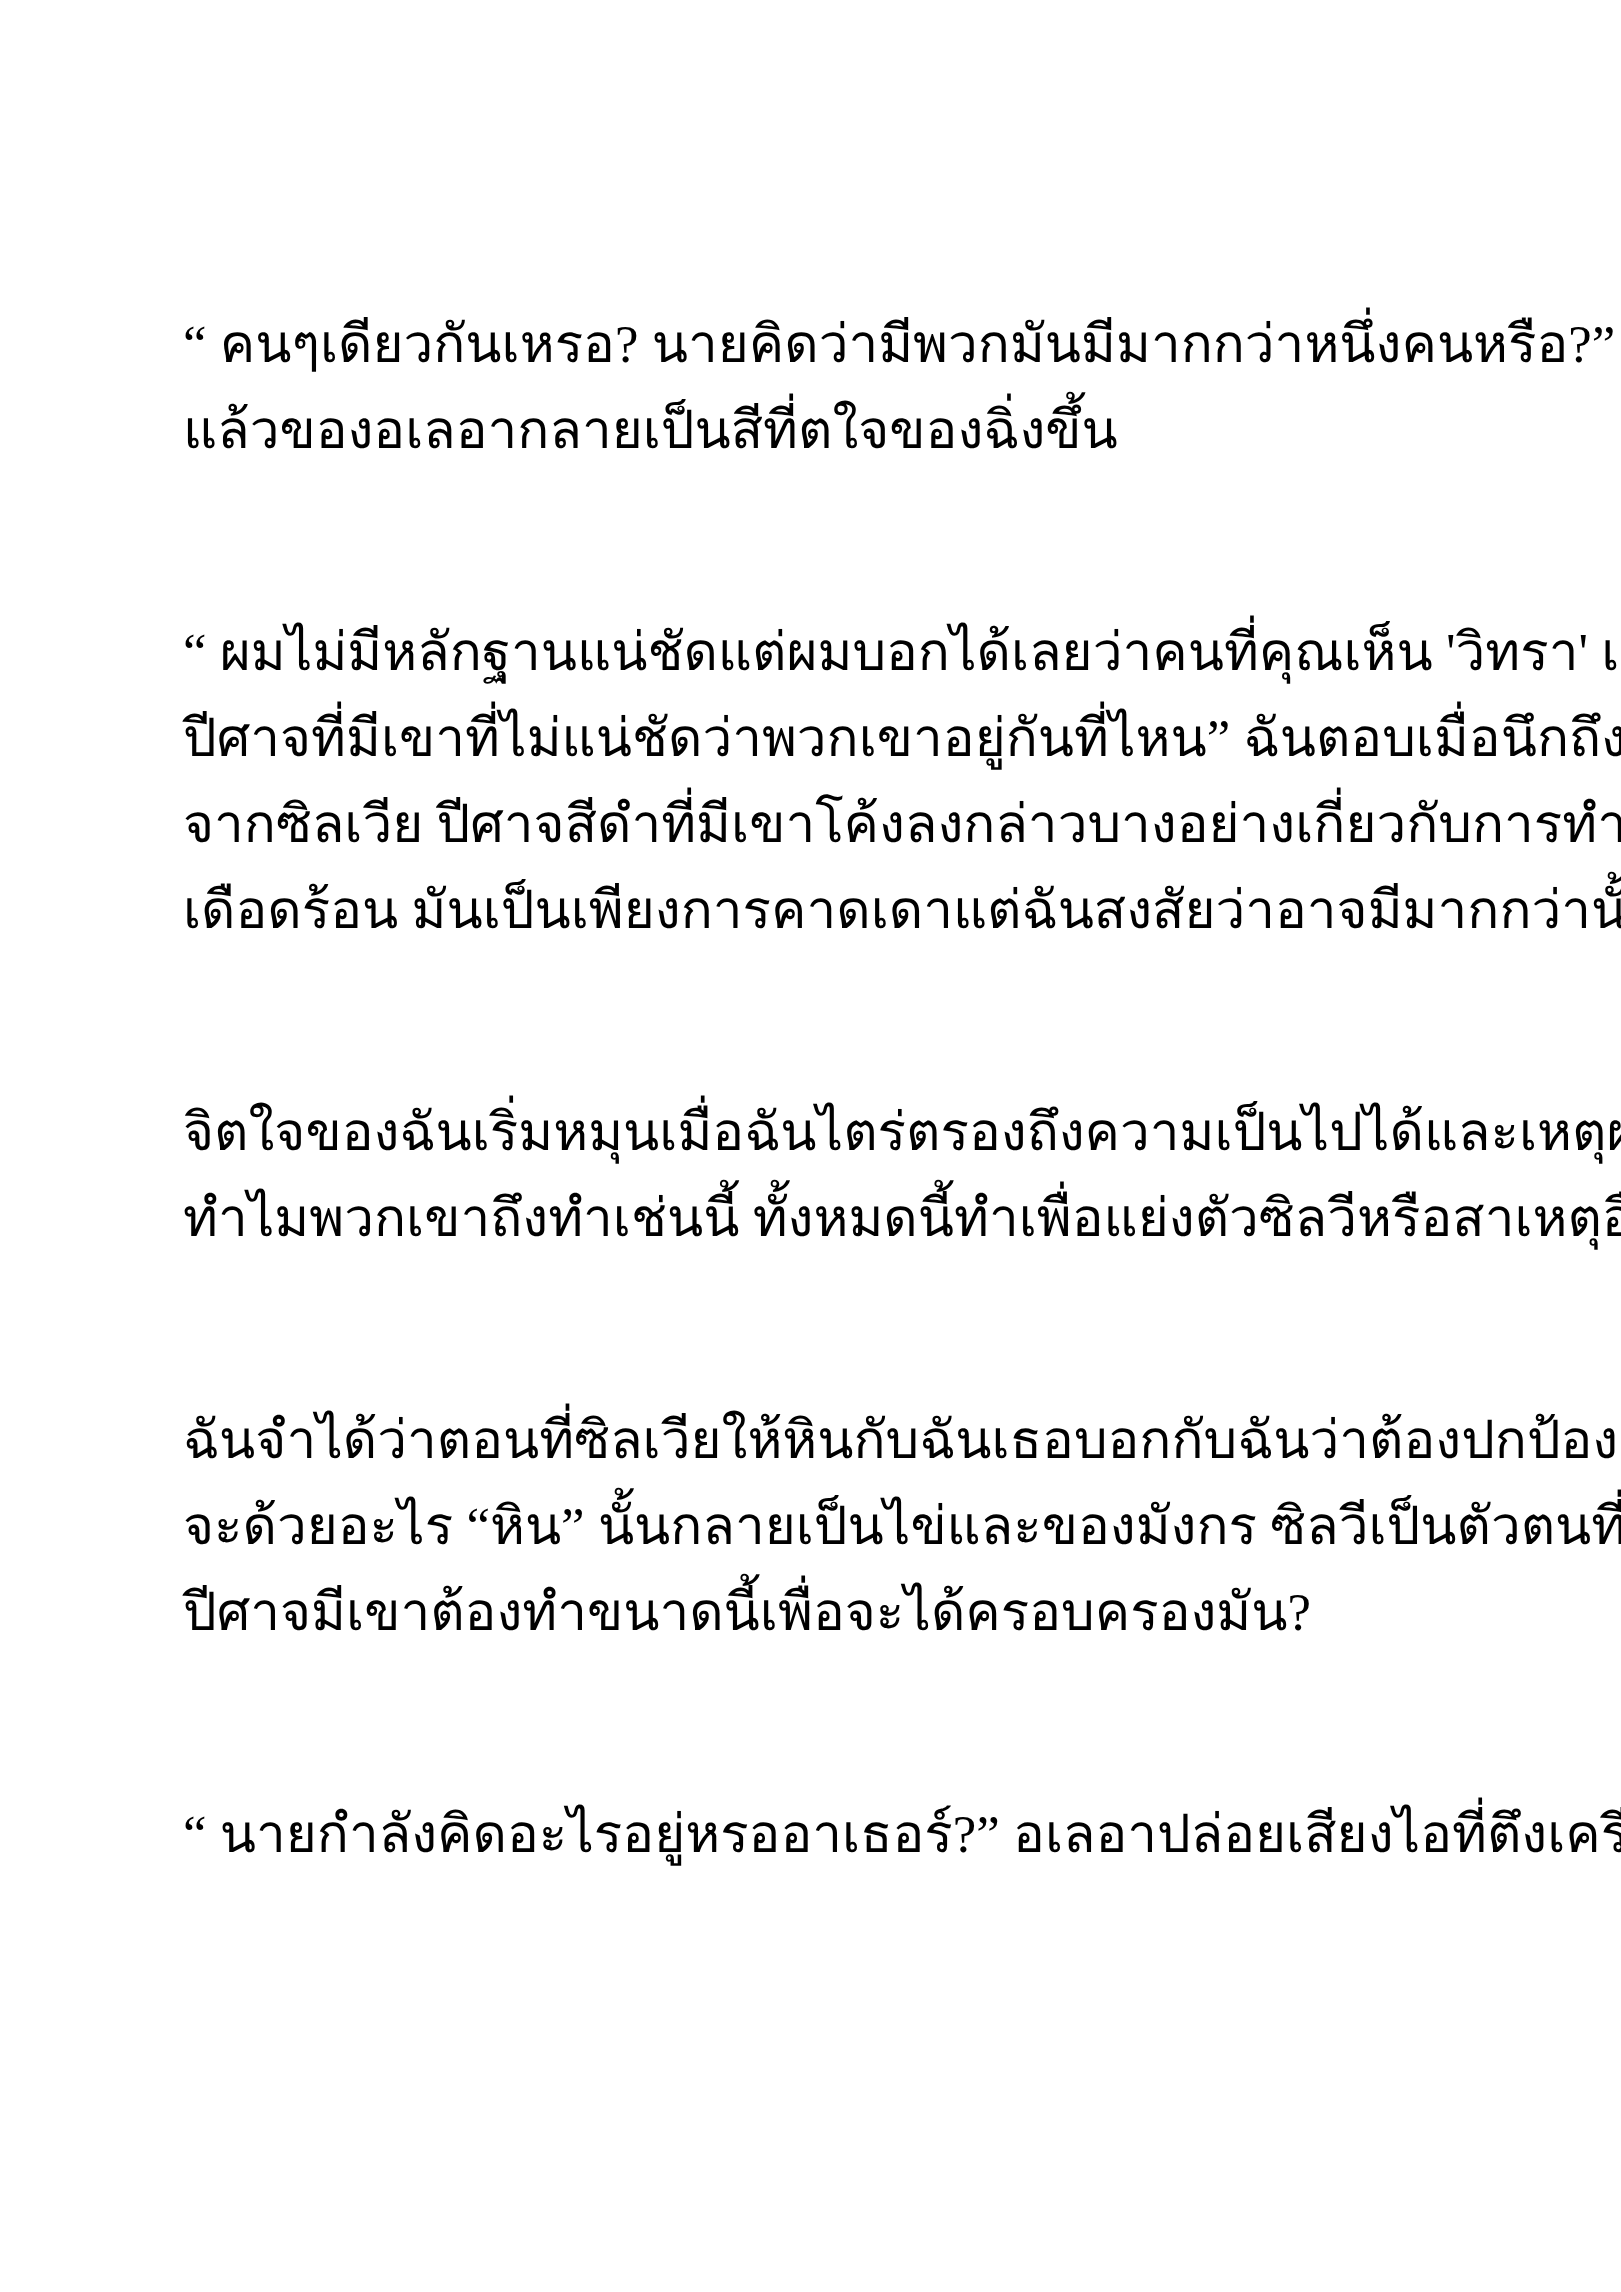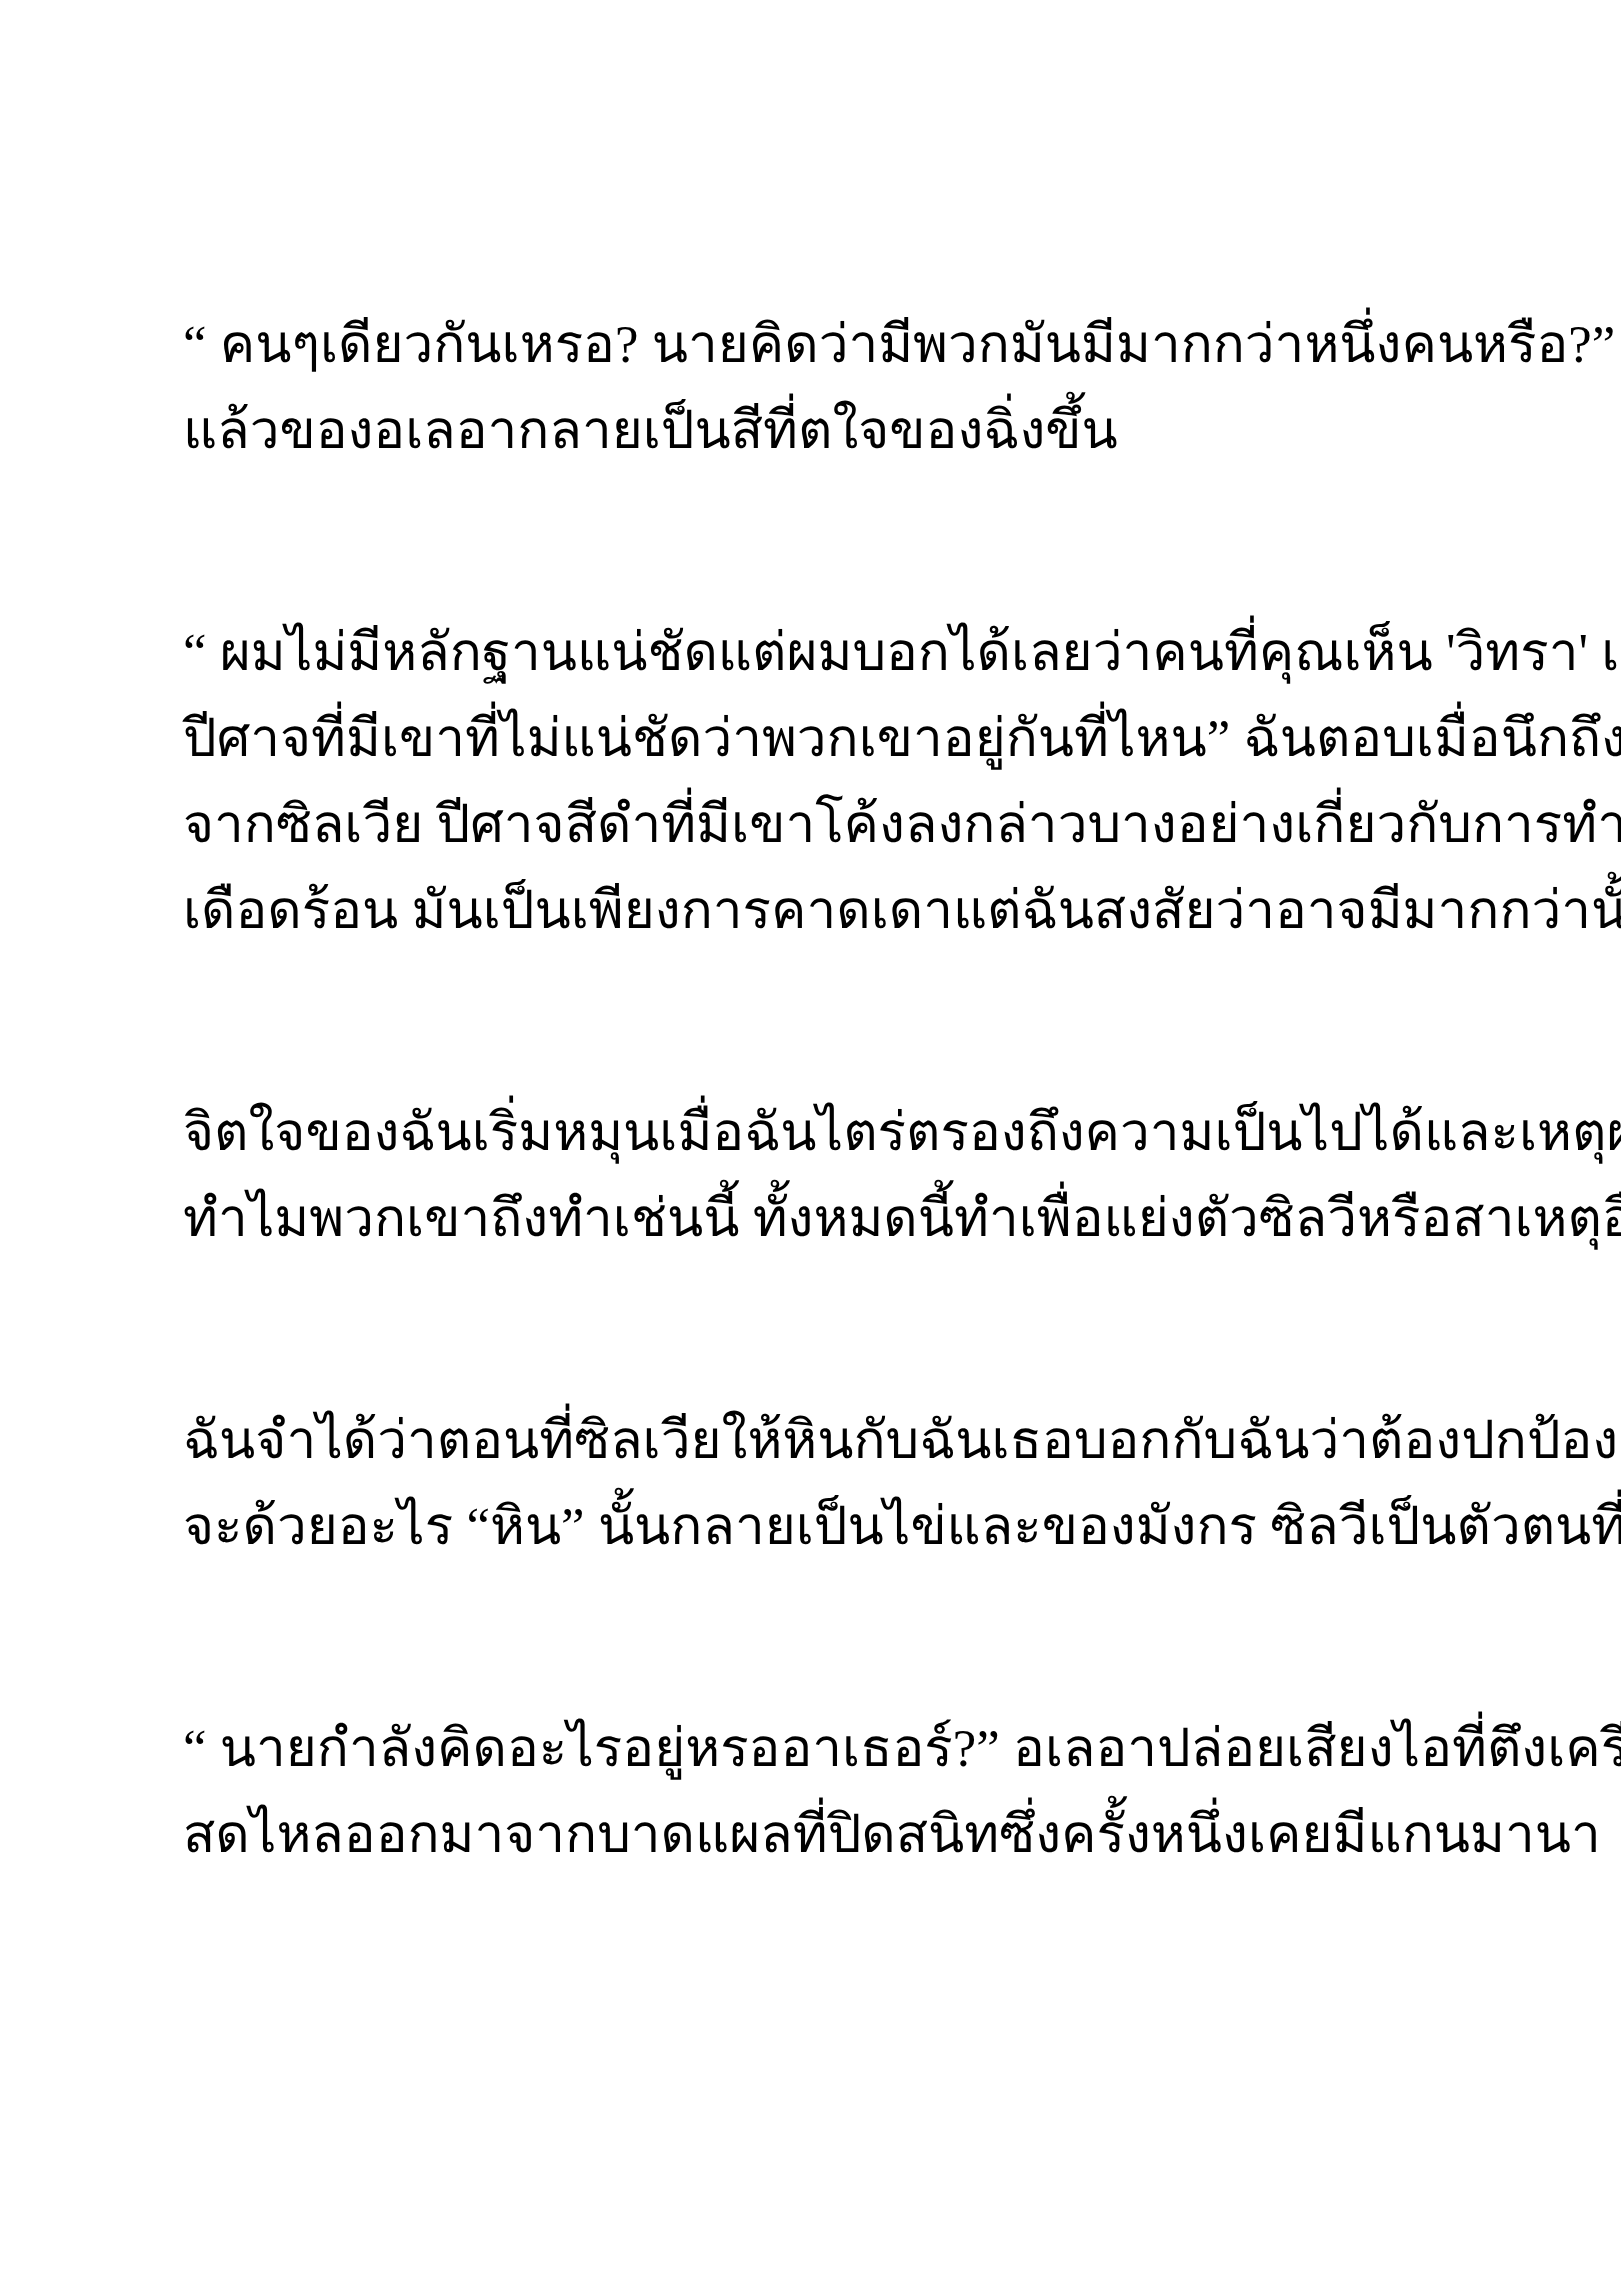"ปีศาจมีเขาต้องทำขนาดนี้เพื่อจะได้ครอบครอ" span.line { html: none -> <span>ปีศาจมีเขาต้องทำขนาดนี้เพื่อจะได้ครอบครองมัน?</span> }
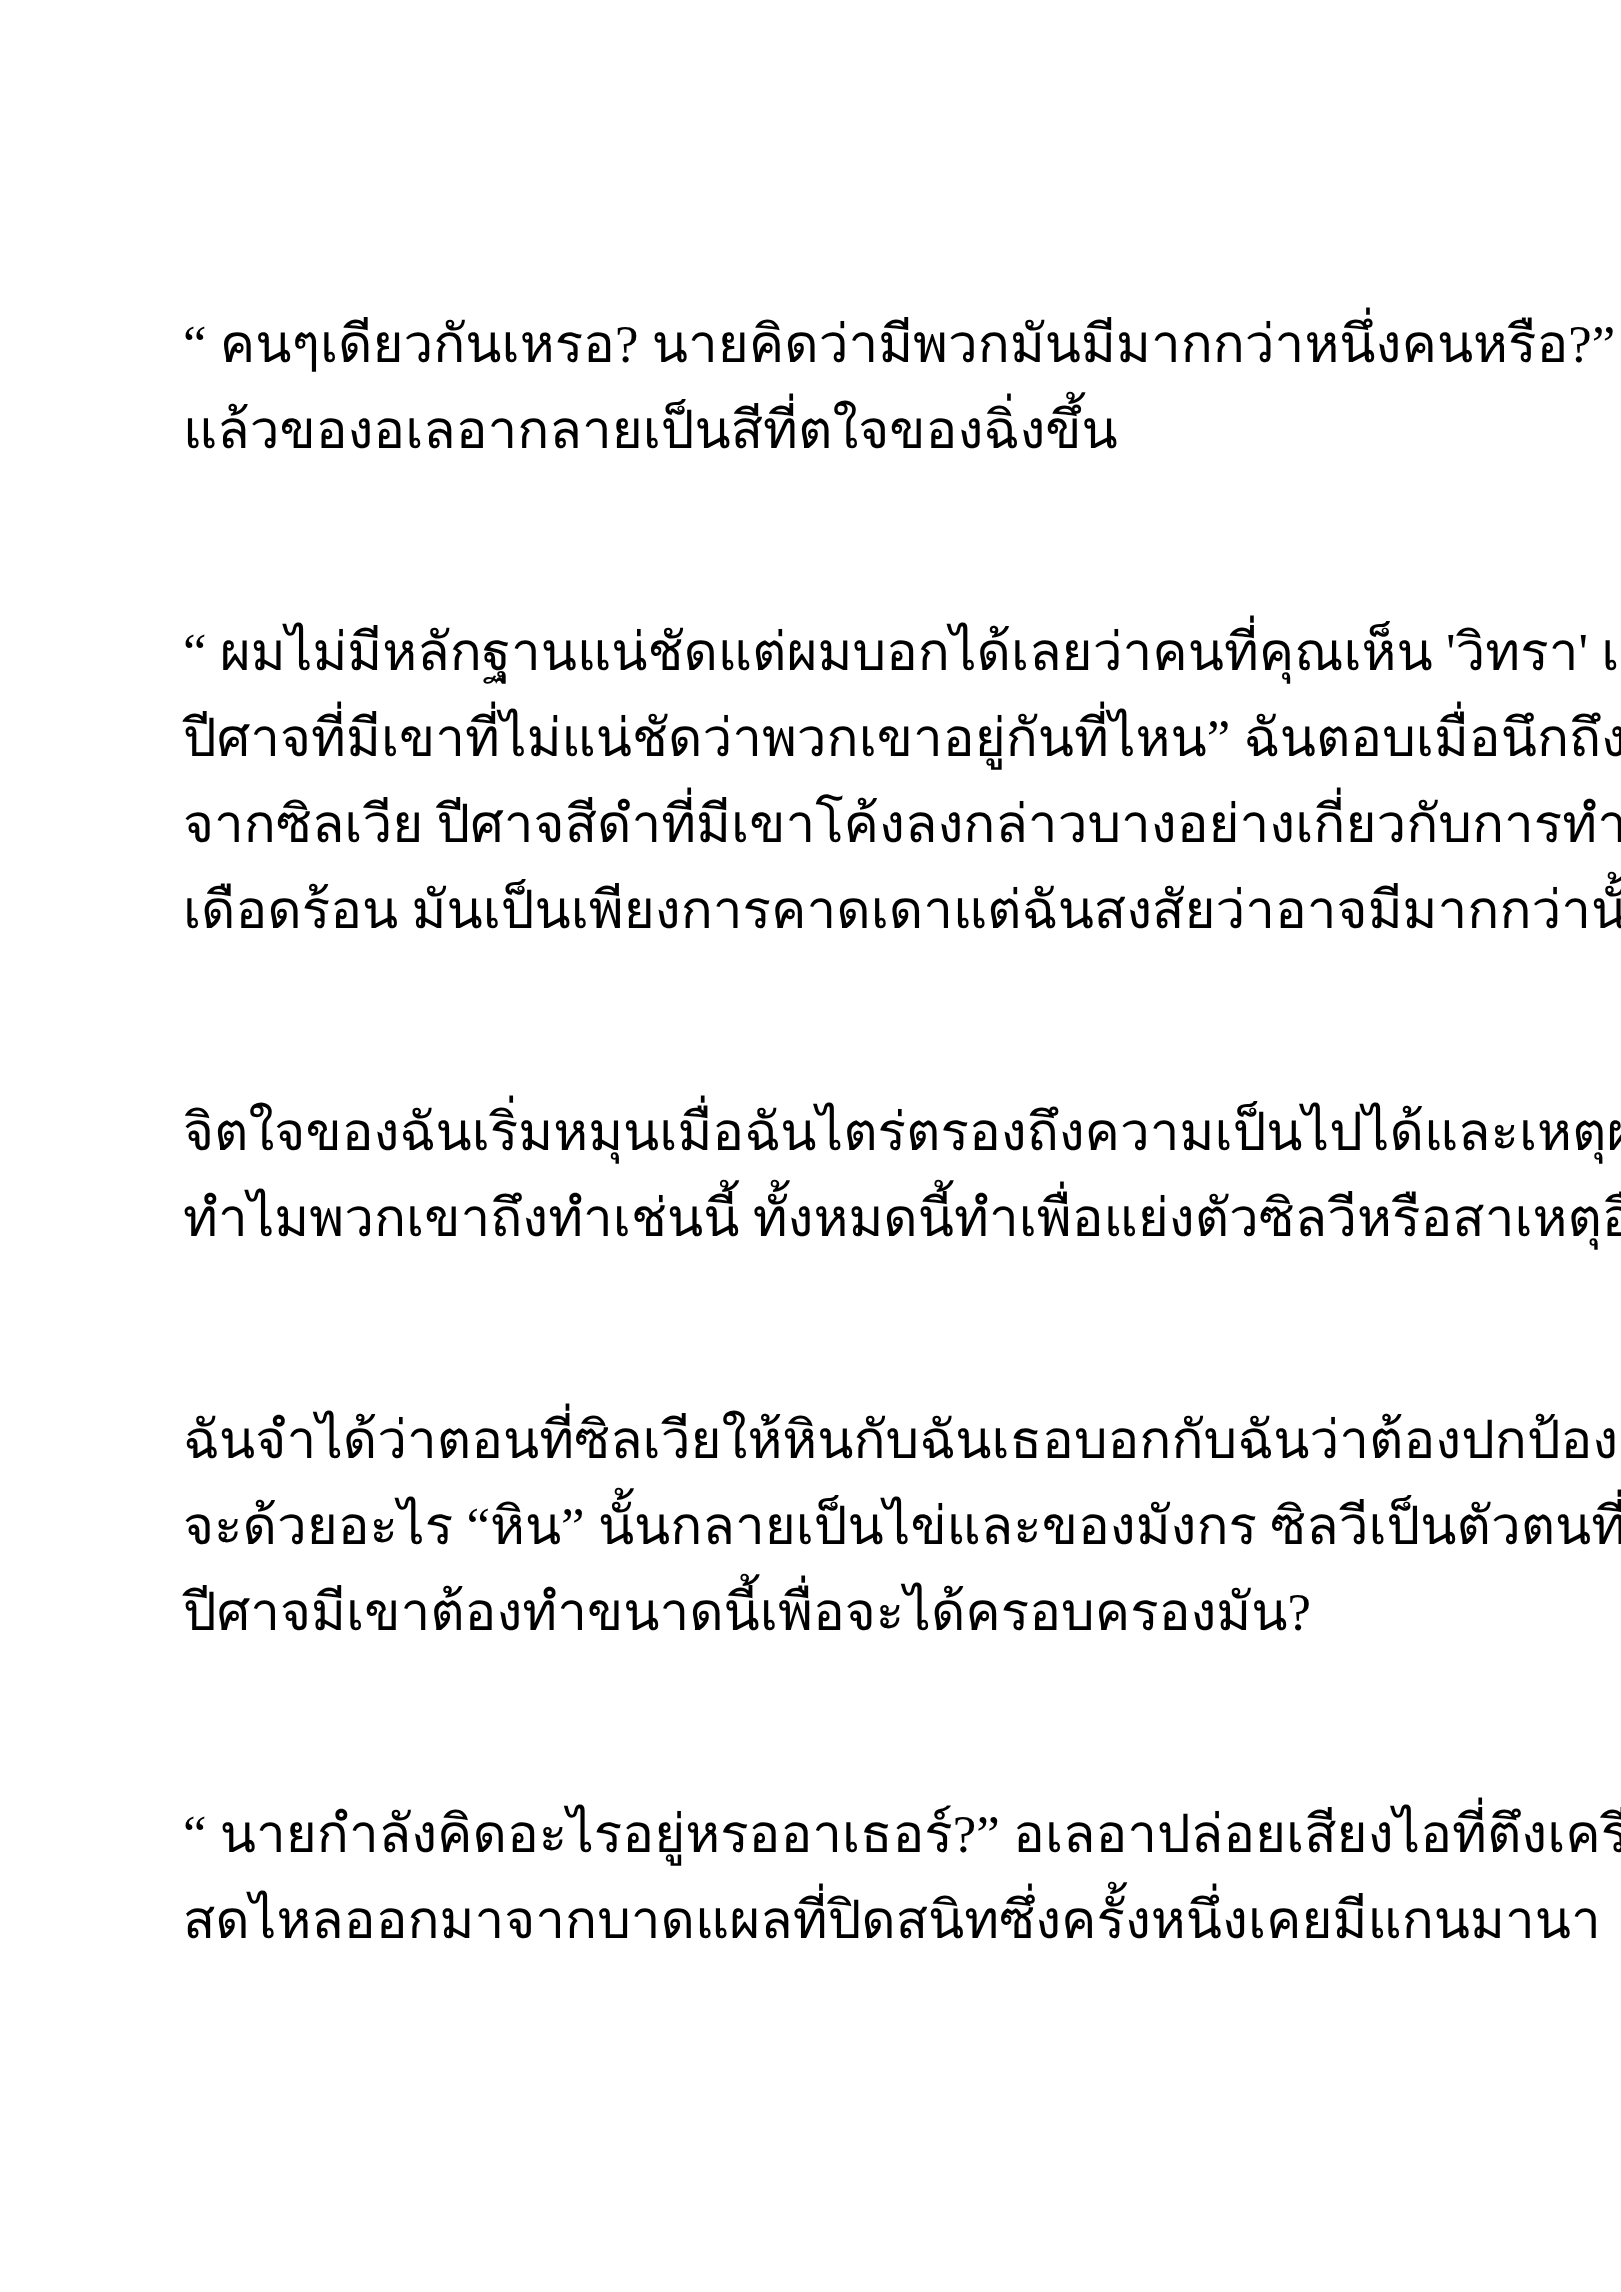"สดไหลออกมาจากบาดแผลที่ปิดสนิทซึ่งครั้งหน" span.line { html: <span>สดไหลออกมาจากบาดแผลที่ปิดสนิทซึ่งครั้งหนึ่งเคยมีแกนมานา</span> -> none }
